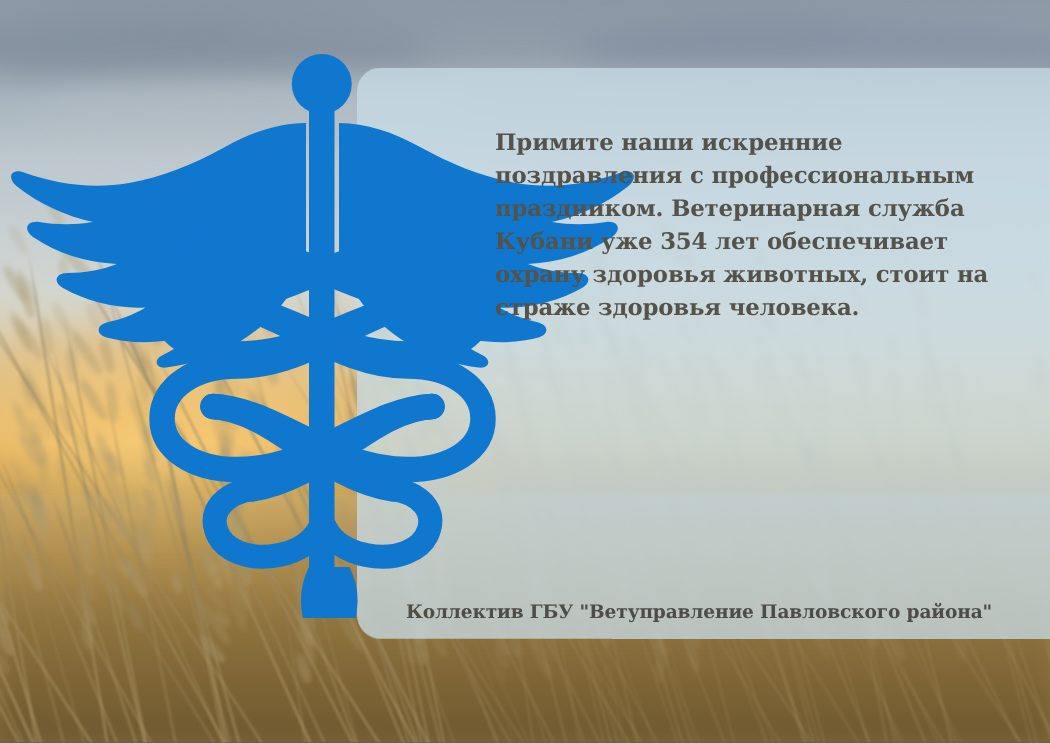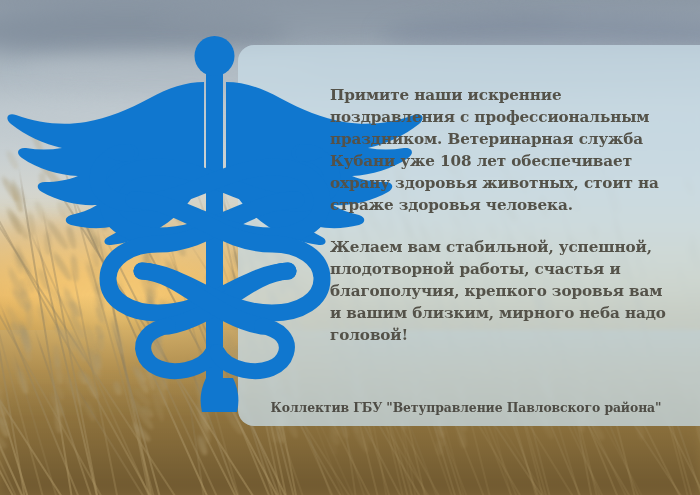"Примите наши искренние поздравления с" p.para { text: 108 -> 354 }
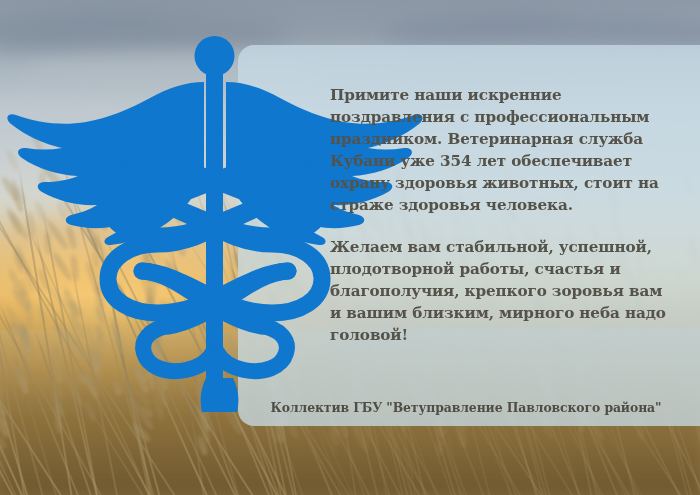"Желаем вам стабильной, успешной," p.para { html: <p>Желаем вам стабильной, успешной, плодотворной работы, счастья и благополучия, крепкого зоровья вам и вашим близким, мирного неба надо головой!</p> -> none }
